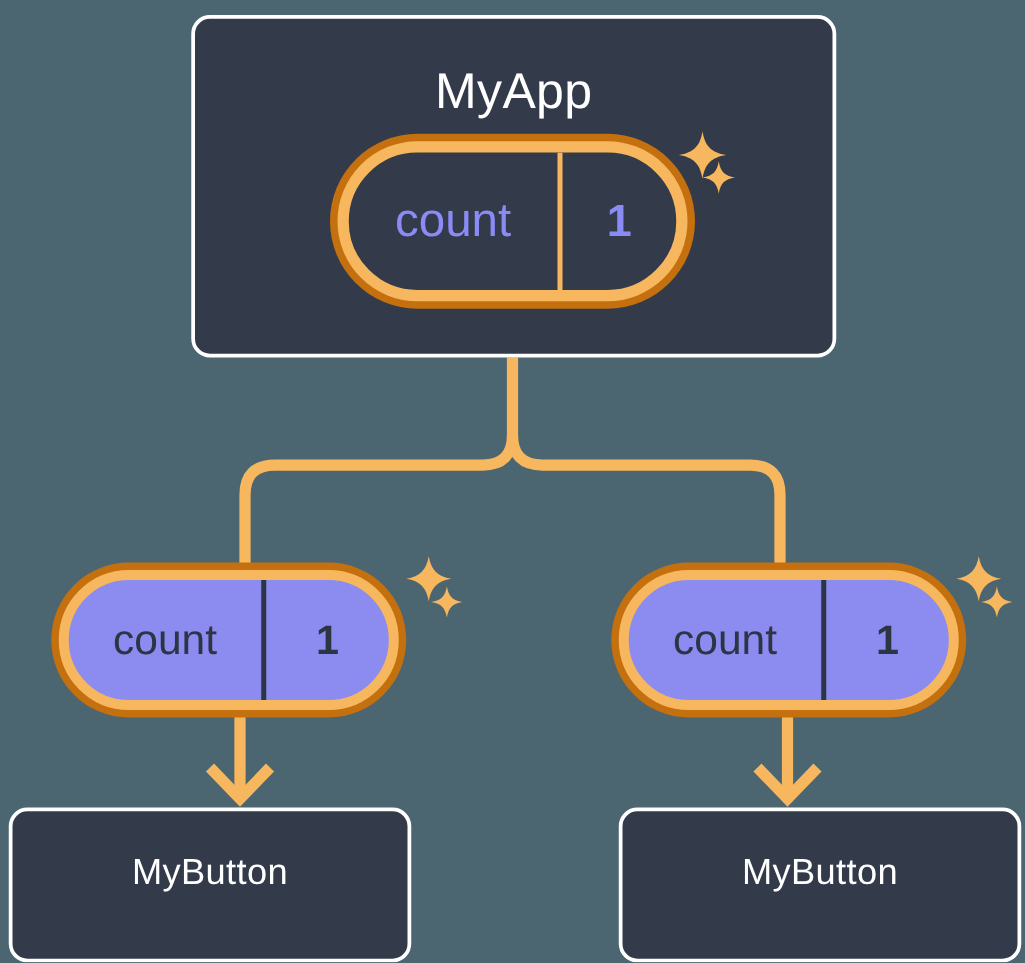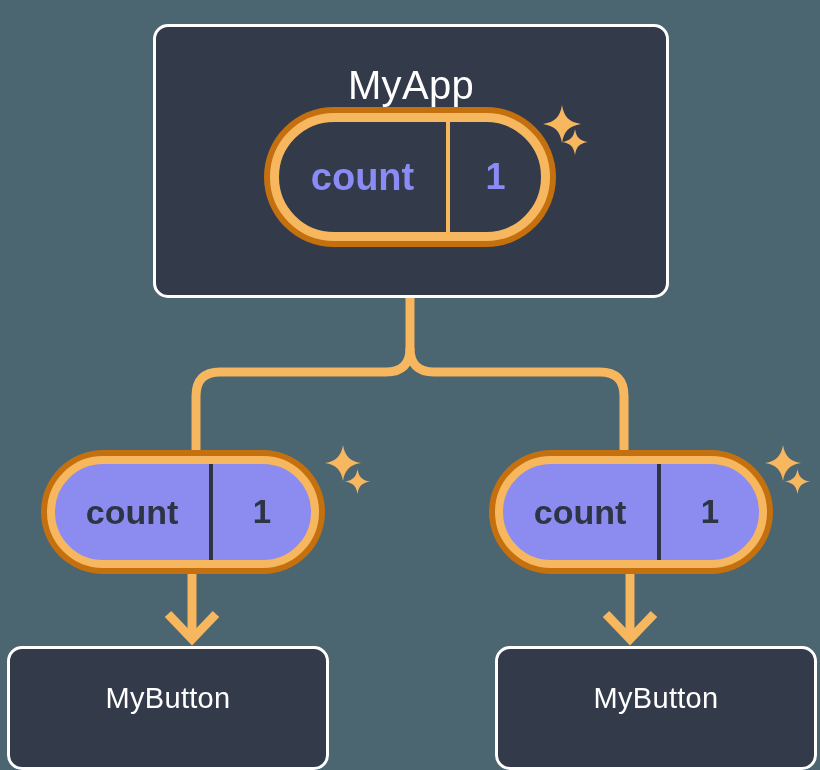"MyApp" #card-myapp { margin-top: 12px -> none }
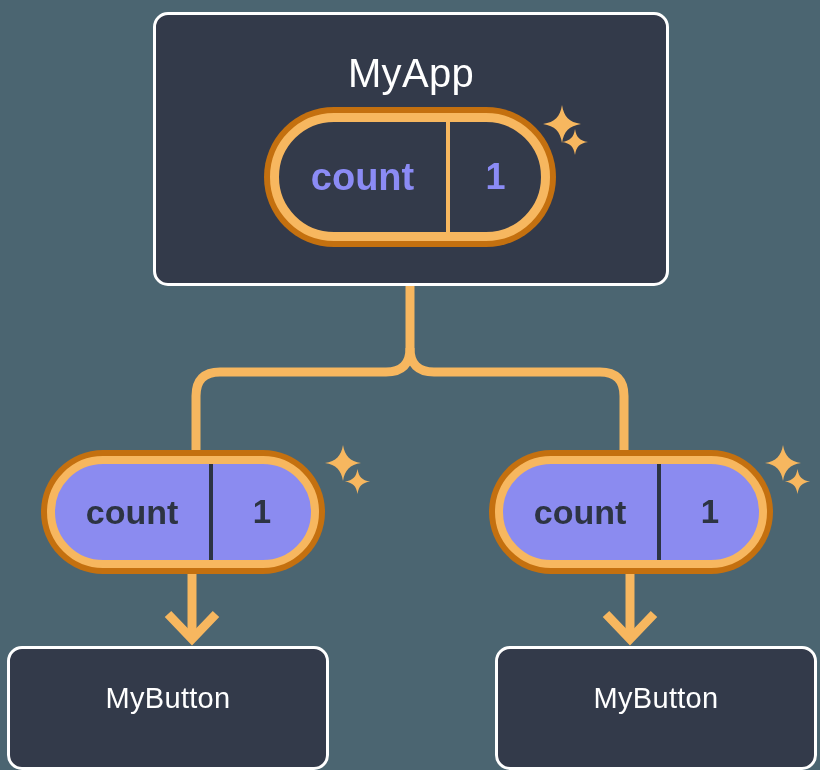"count" .pill-cell { font-weight: 700 -> 400 }
